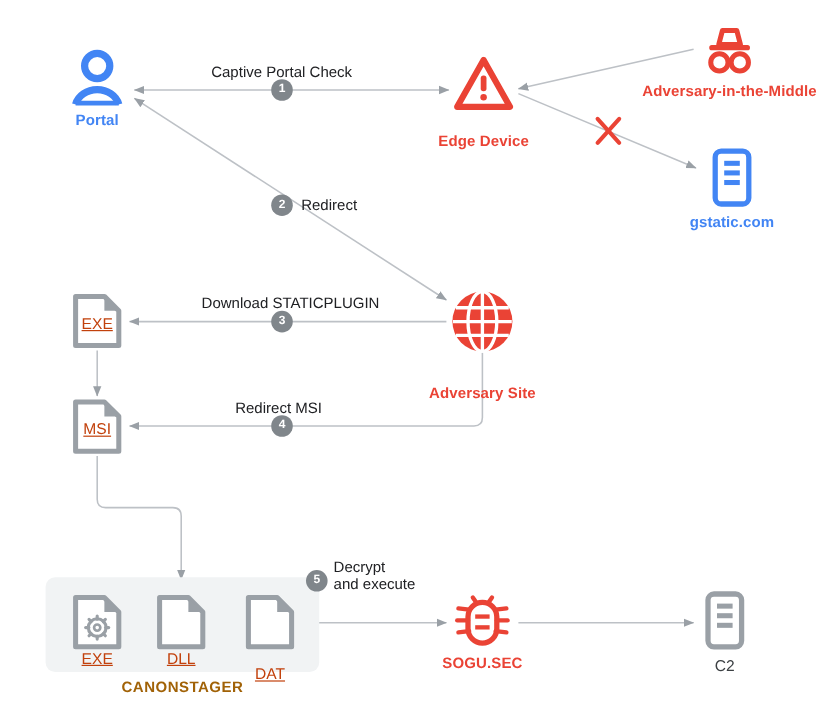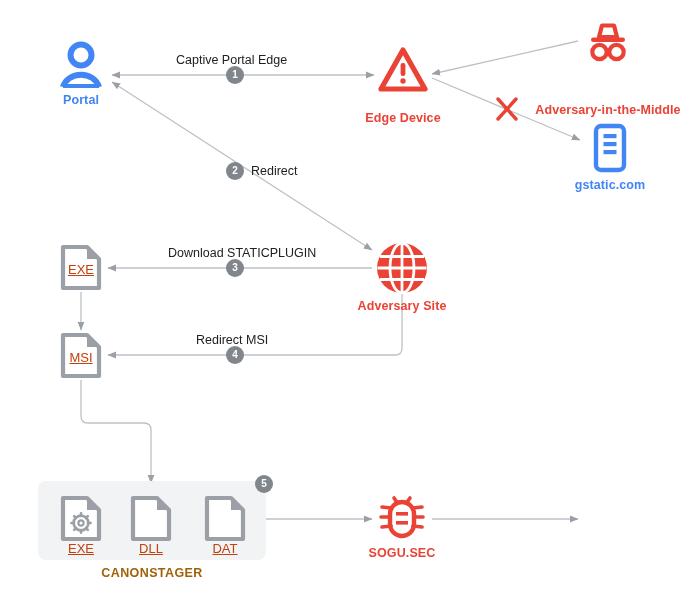"Captive Portal Edge" div.edge-label { text: Edge -> Check }
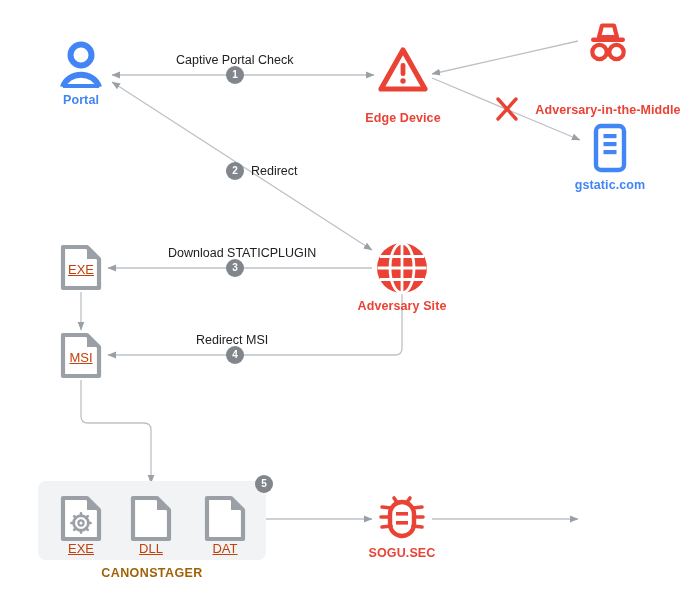"Adversary-in-the-Middle" div.node { gap: 34px -> none }
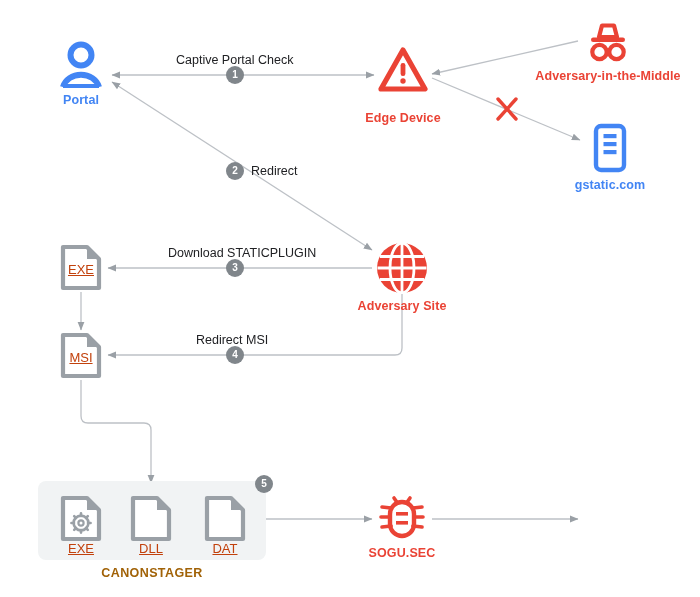"Adversary Site" div.node { gap: none -> 22px }
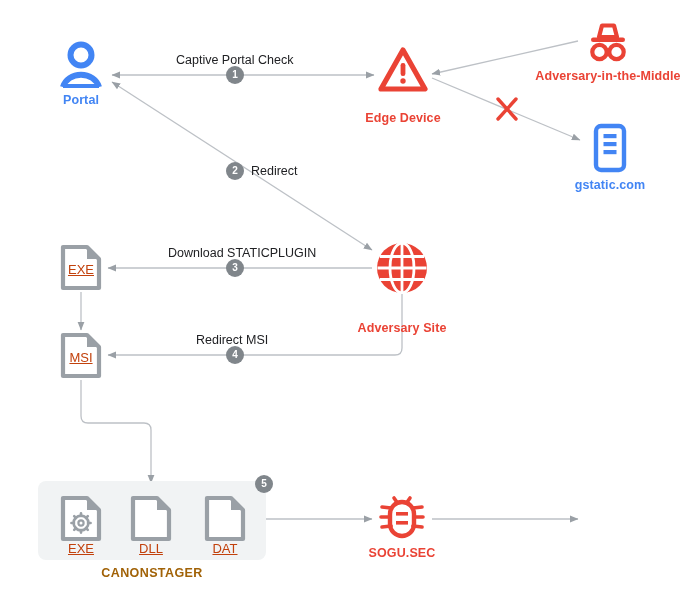"Decrypt" div.edge-label { html: none -> <div> <div>Decrypt</div> <div>and execute</div> </div> }
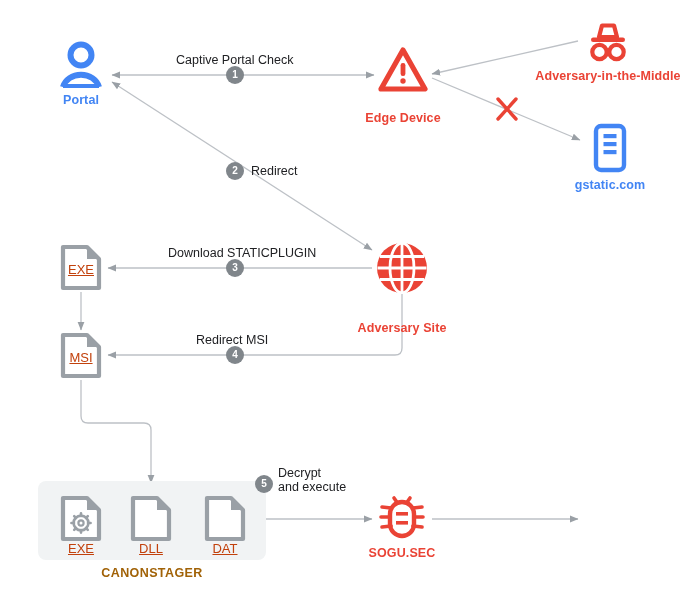"DAT" div.file-label { top: 541px -> 554px }
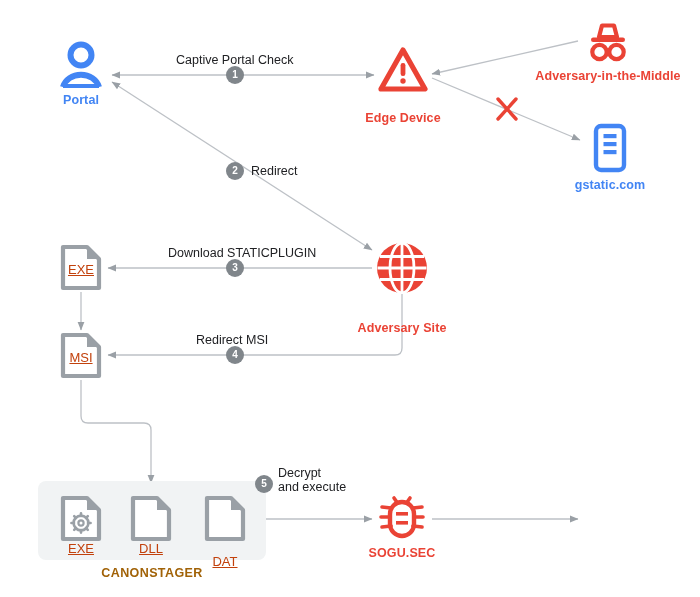"C2" div.node { html: none -> <div> <svg> <rect></rect> <rect></rect> <rect></rect> <rect></rect> </svg> <div>C2</div> </div> }
